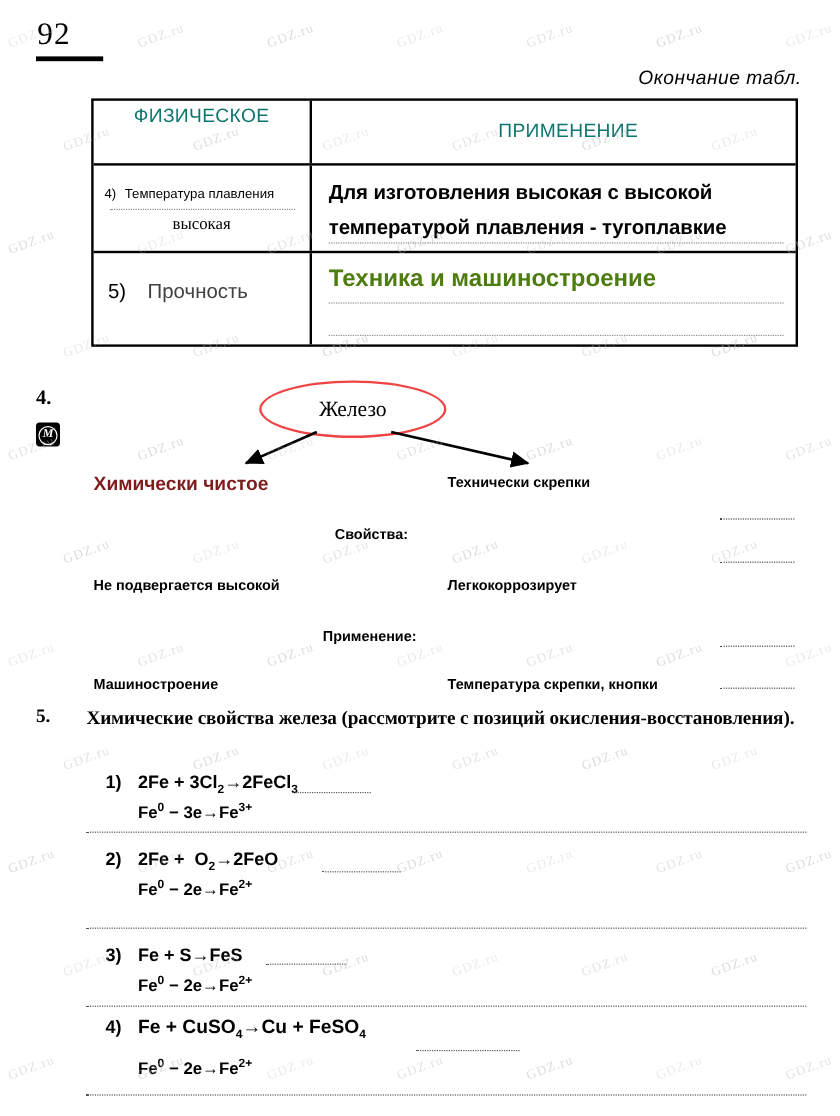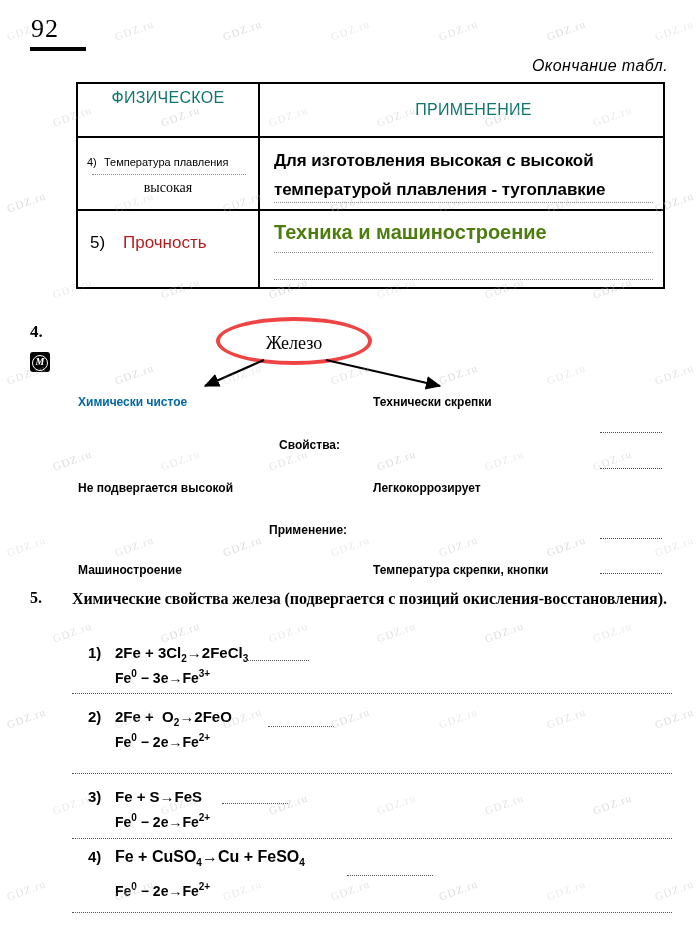"Прочность" .c-prop2 { color: #b91c1c -> #404040 }
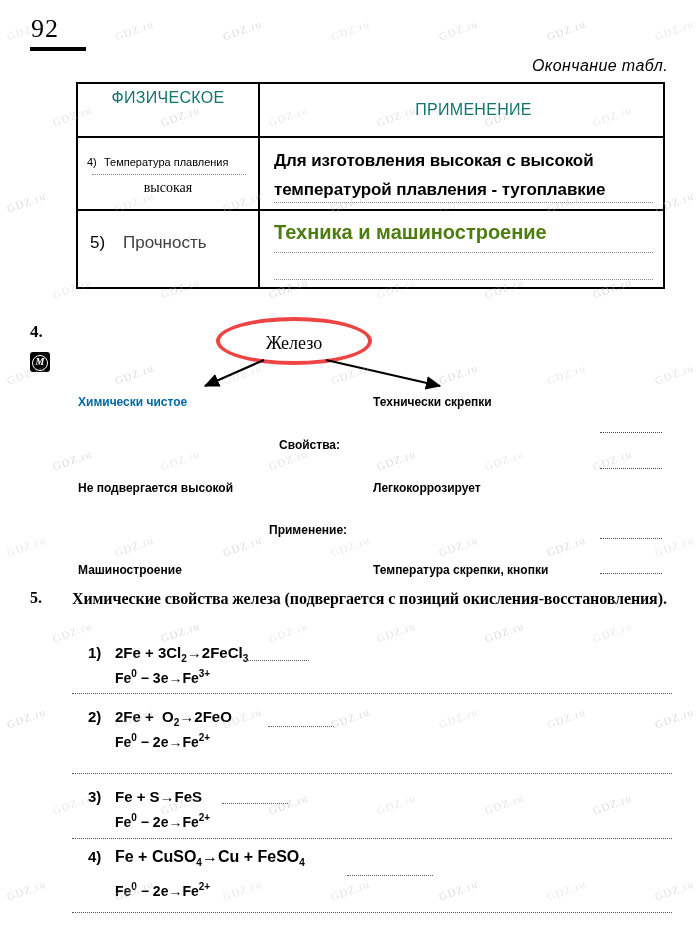"Железо" .ellipse { border: 4px solid #ef4444 -> 2px solid #ef4444 }
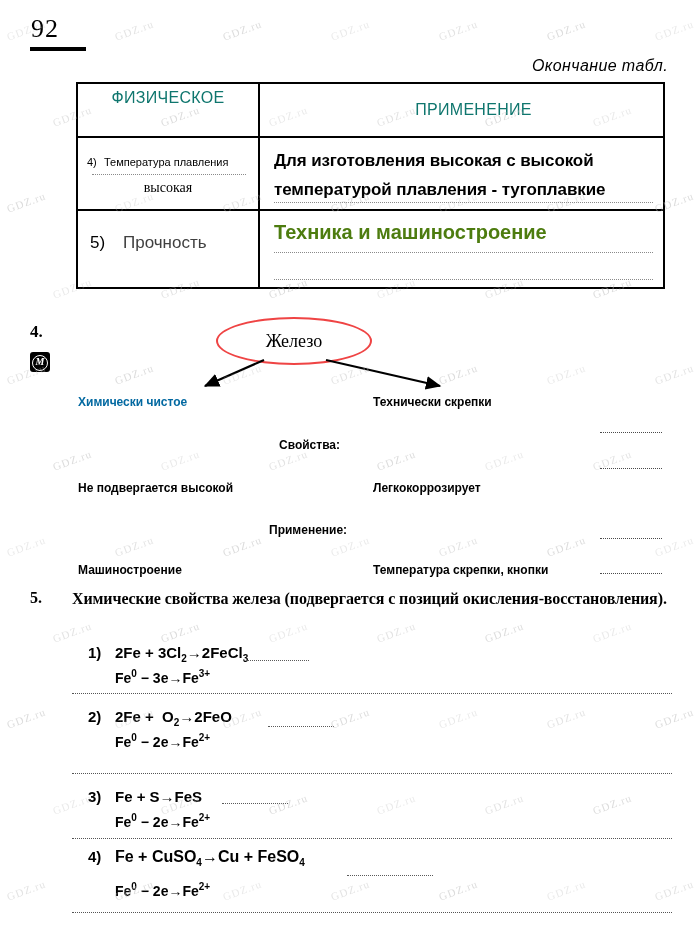"Химически чистое" .lbl-left { color: #0369a1 -> #7f1d1d; font-size: 12px -> 16px }
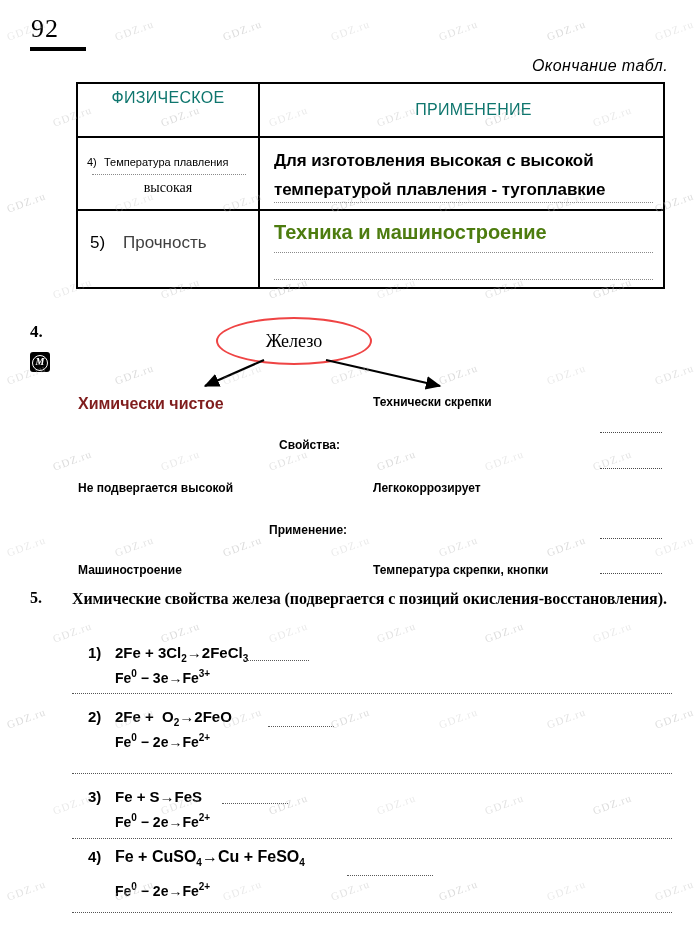"Химические свойства железа (подвергается" div.task5-txt { text: подвергается -> рассмотрите }
